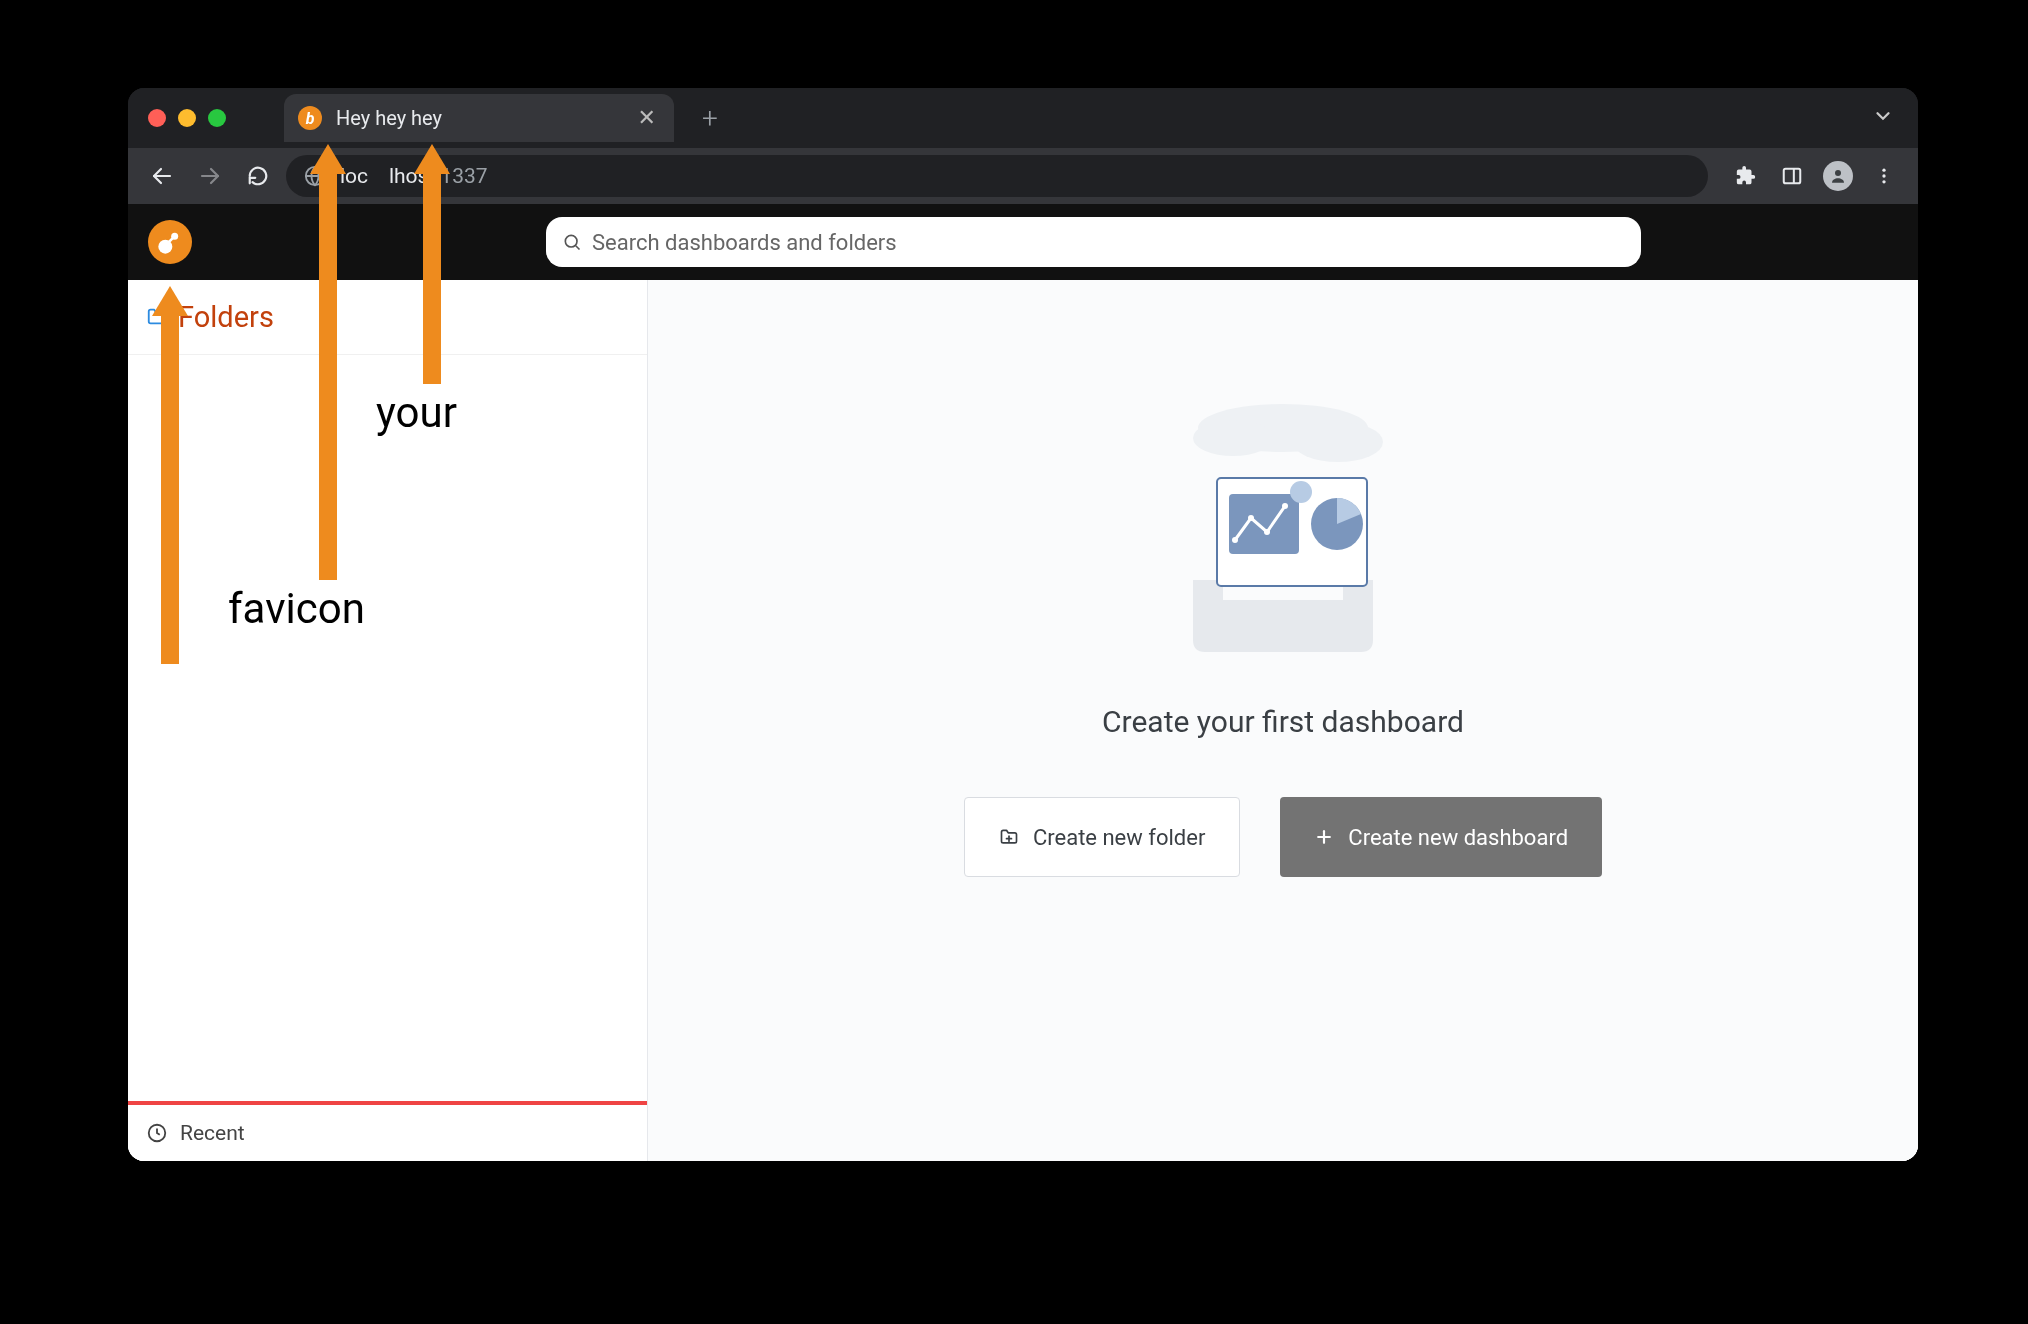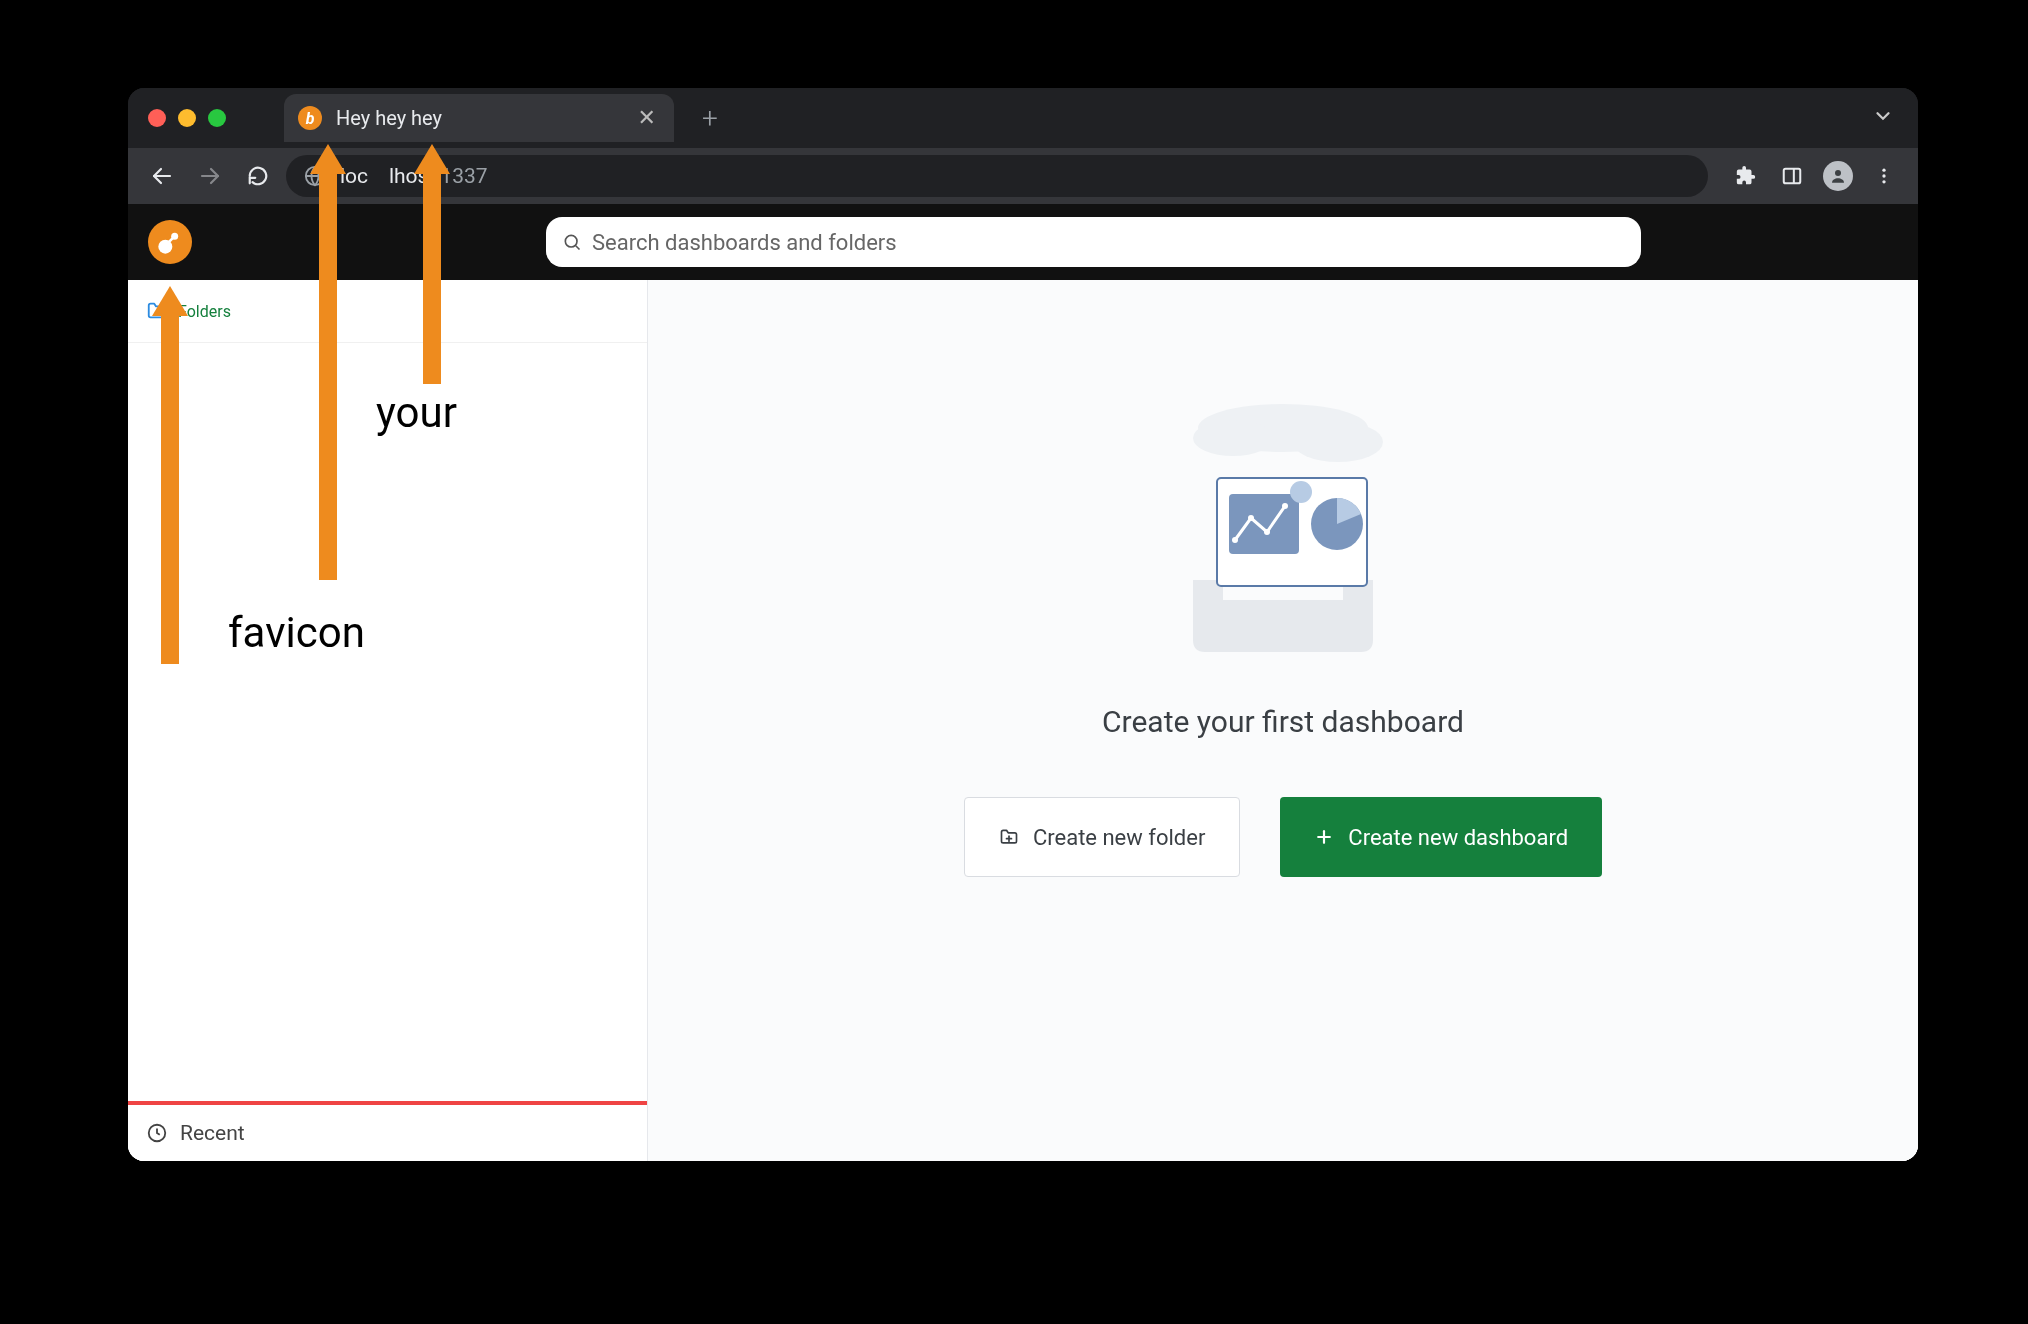"Folders" .folders-link { color: #15803d -> #c2410c; font-size: 16px -> 29px }
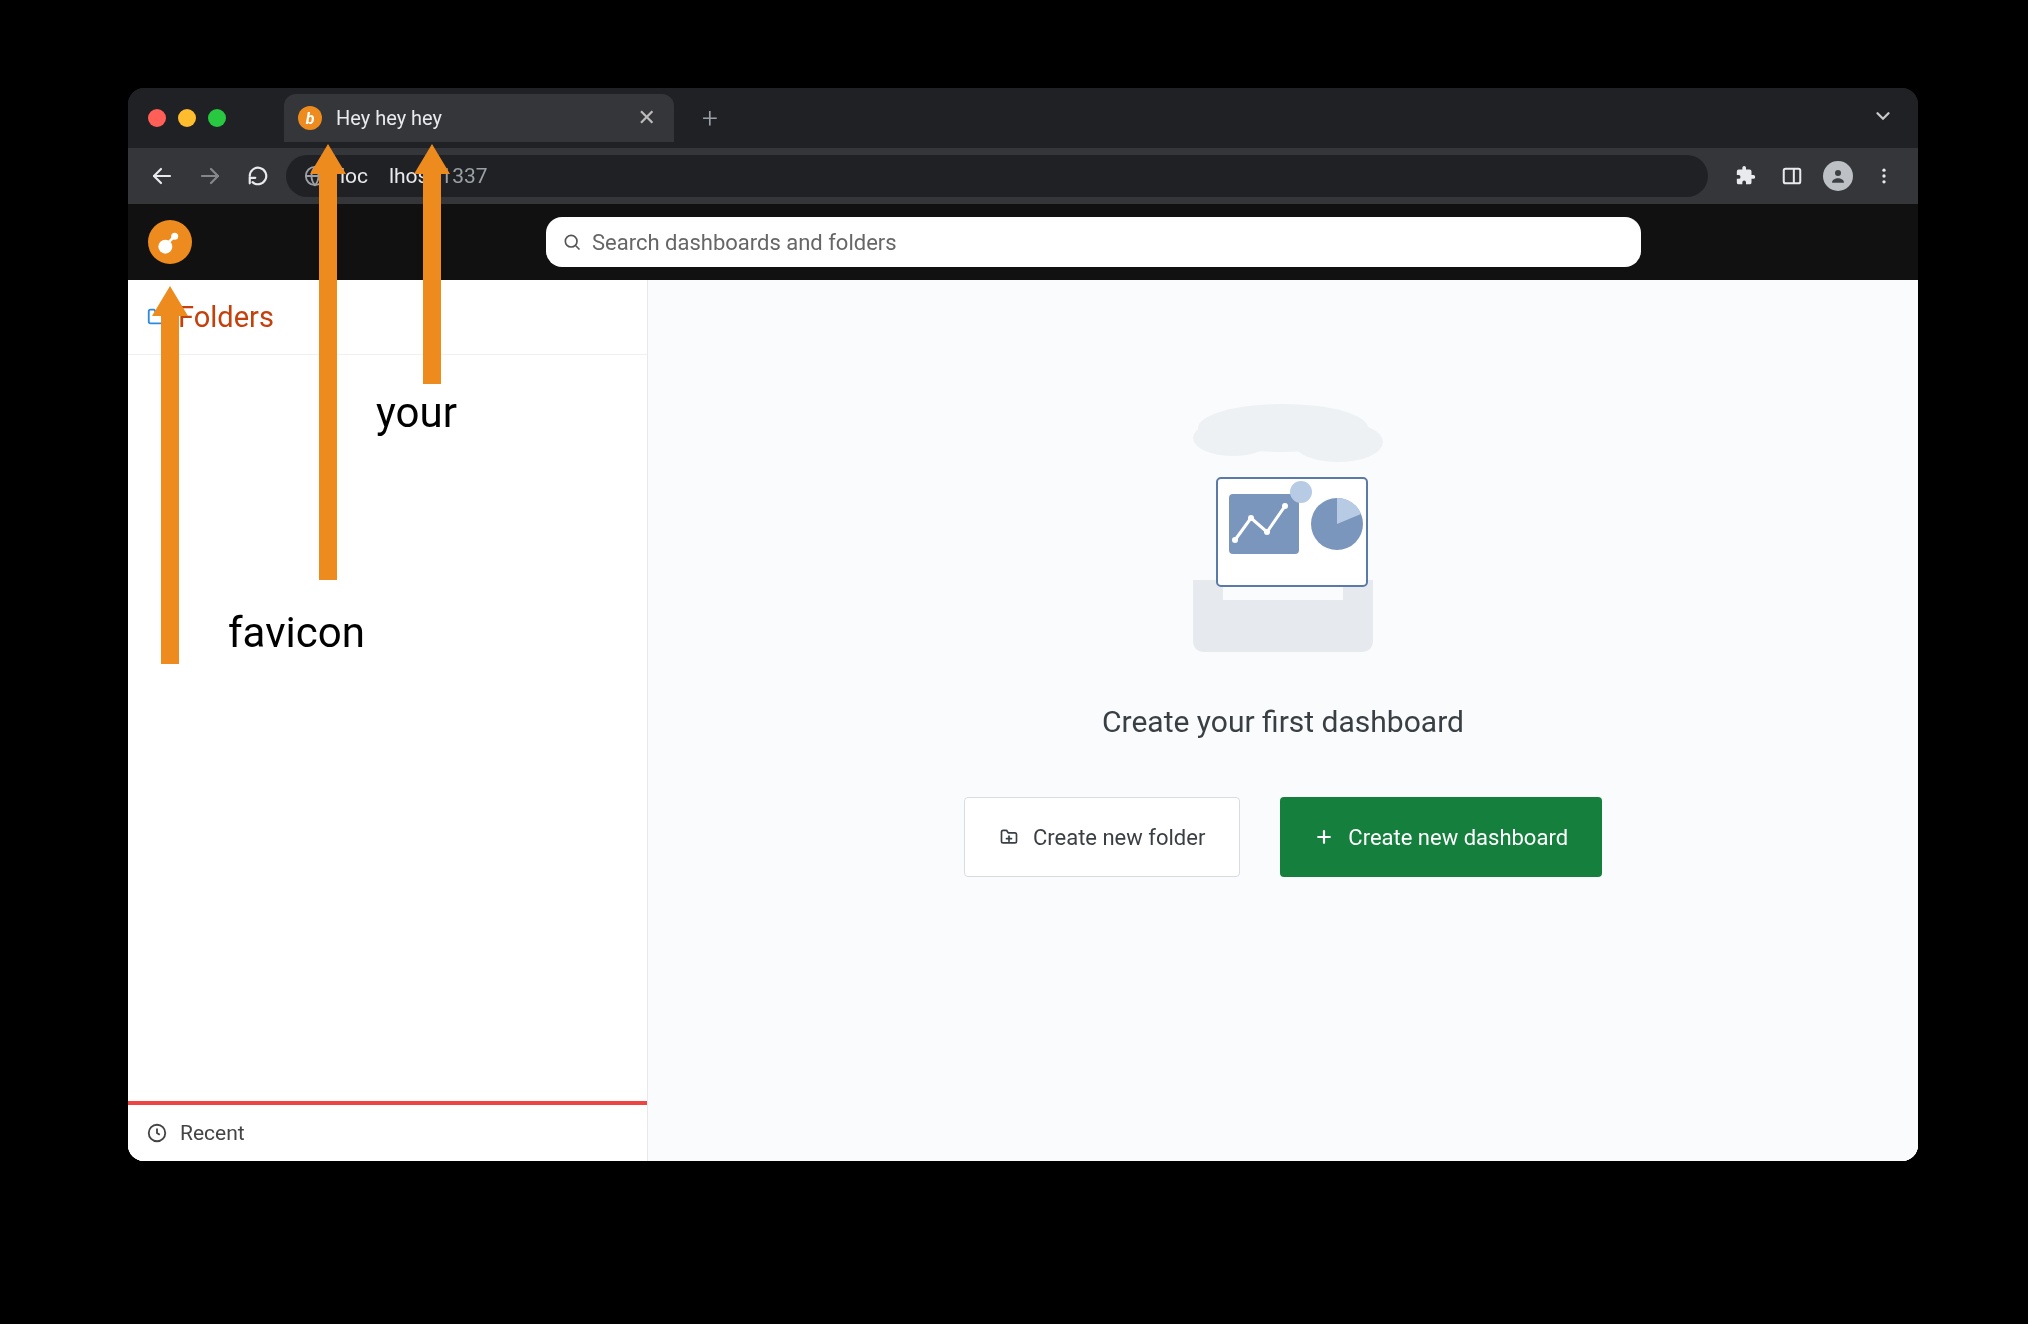"favicon" div.annot-label { margin-top: 24px -> none }
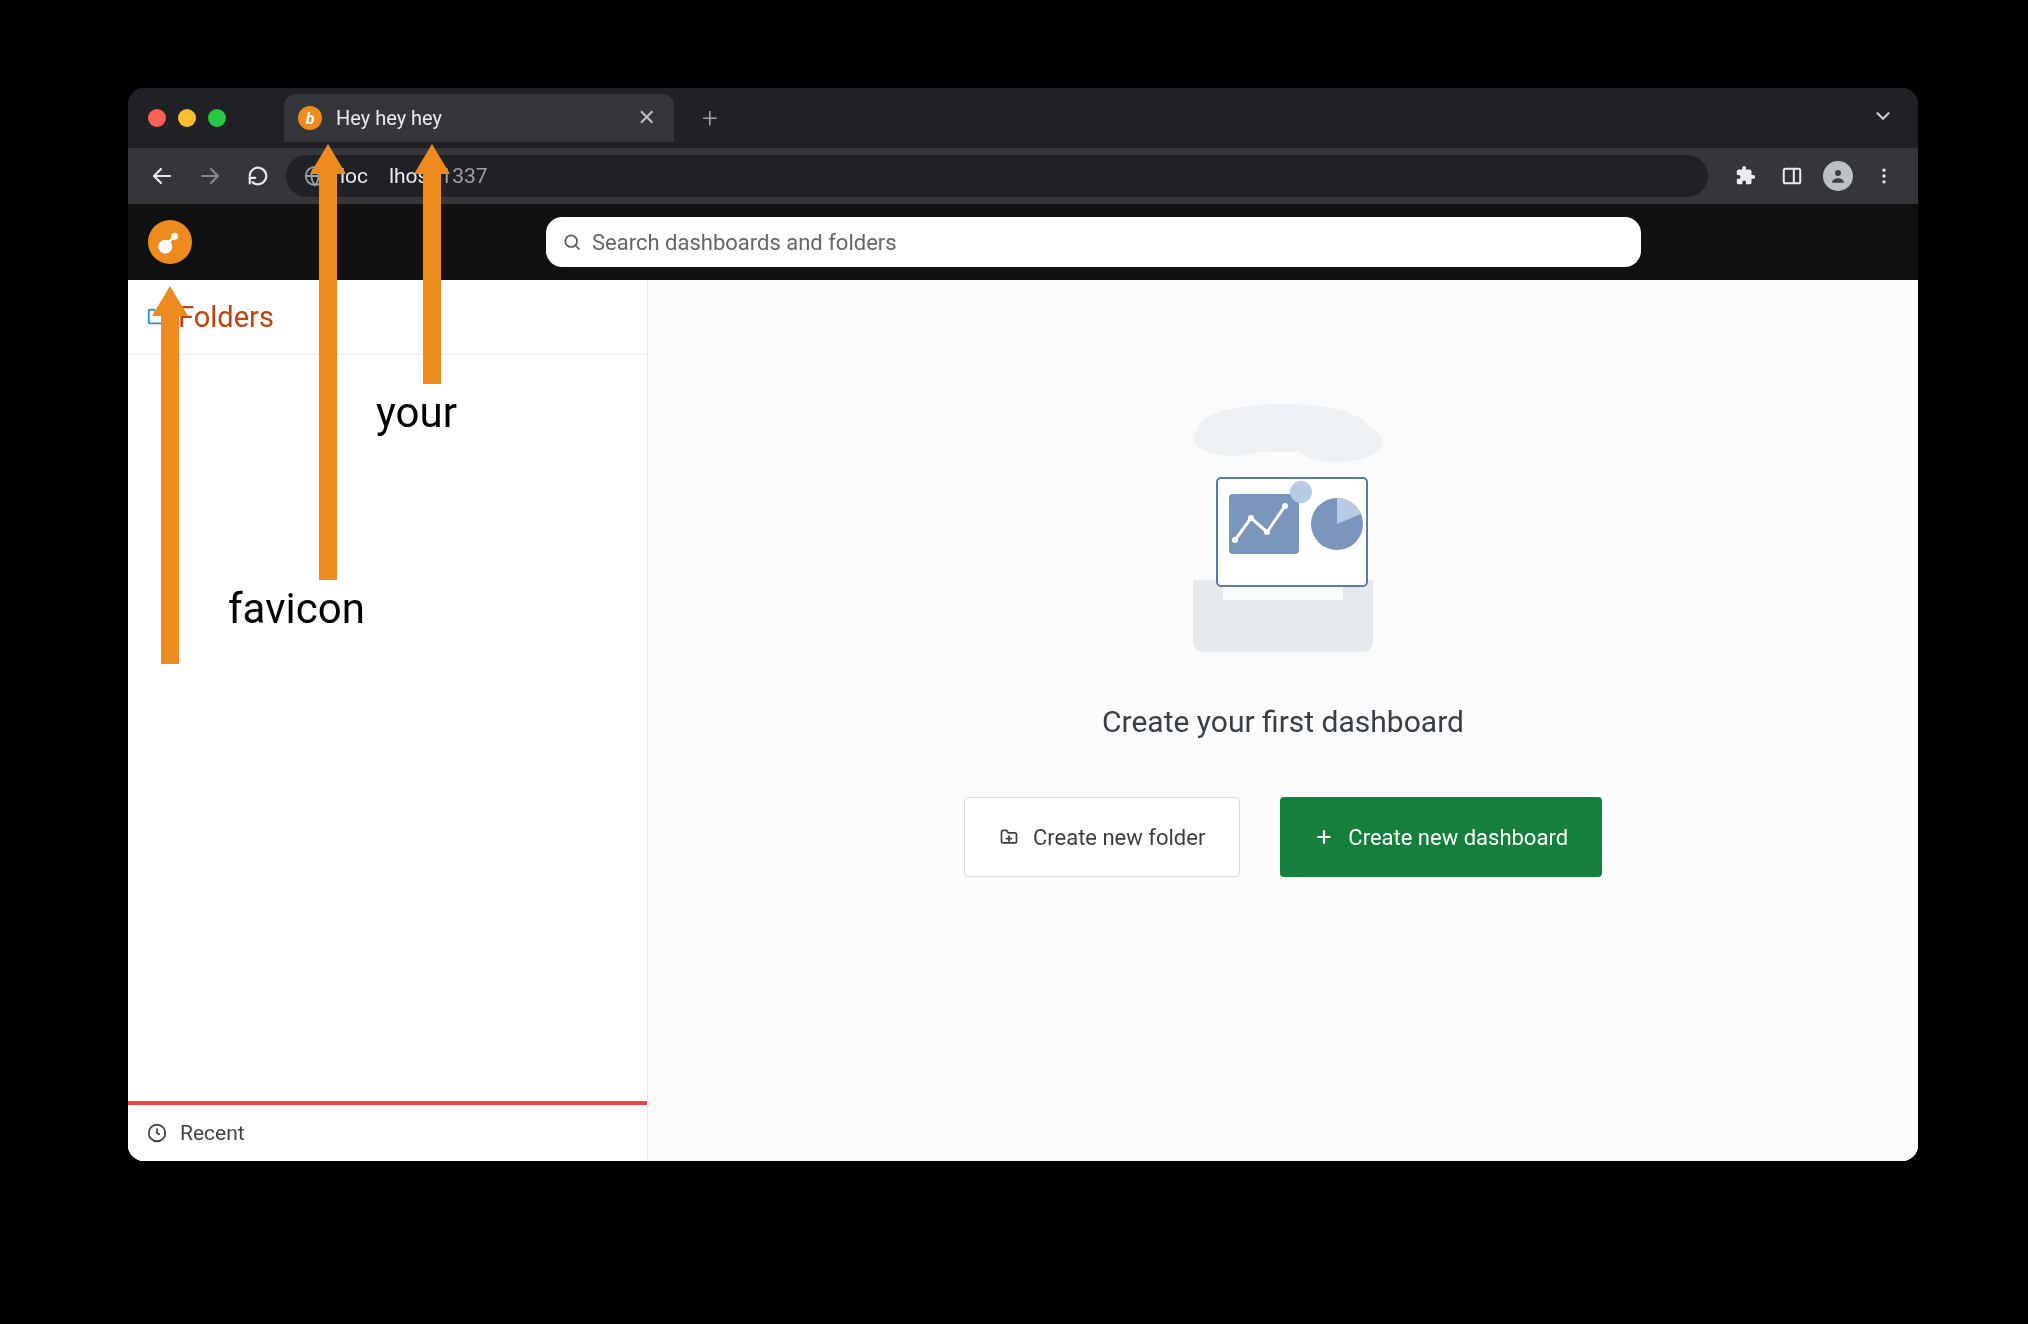"Create new dashboard" .btn-primary { background: #15803d -> #737373 }
